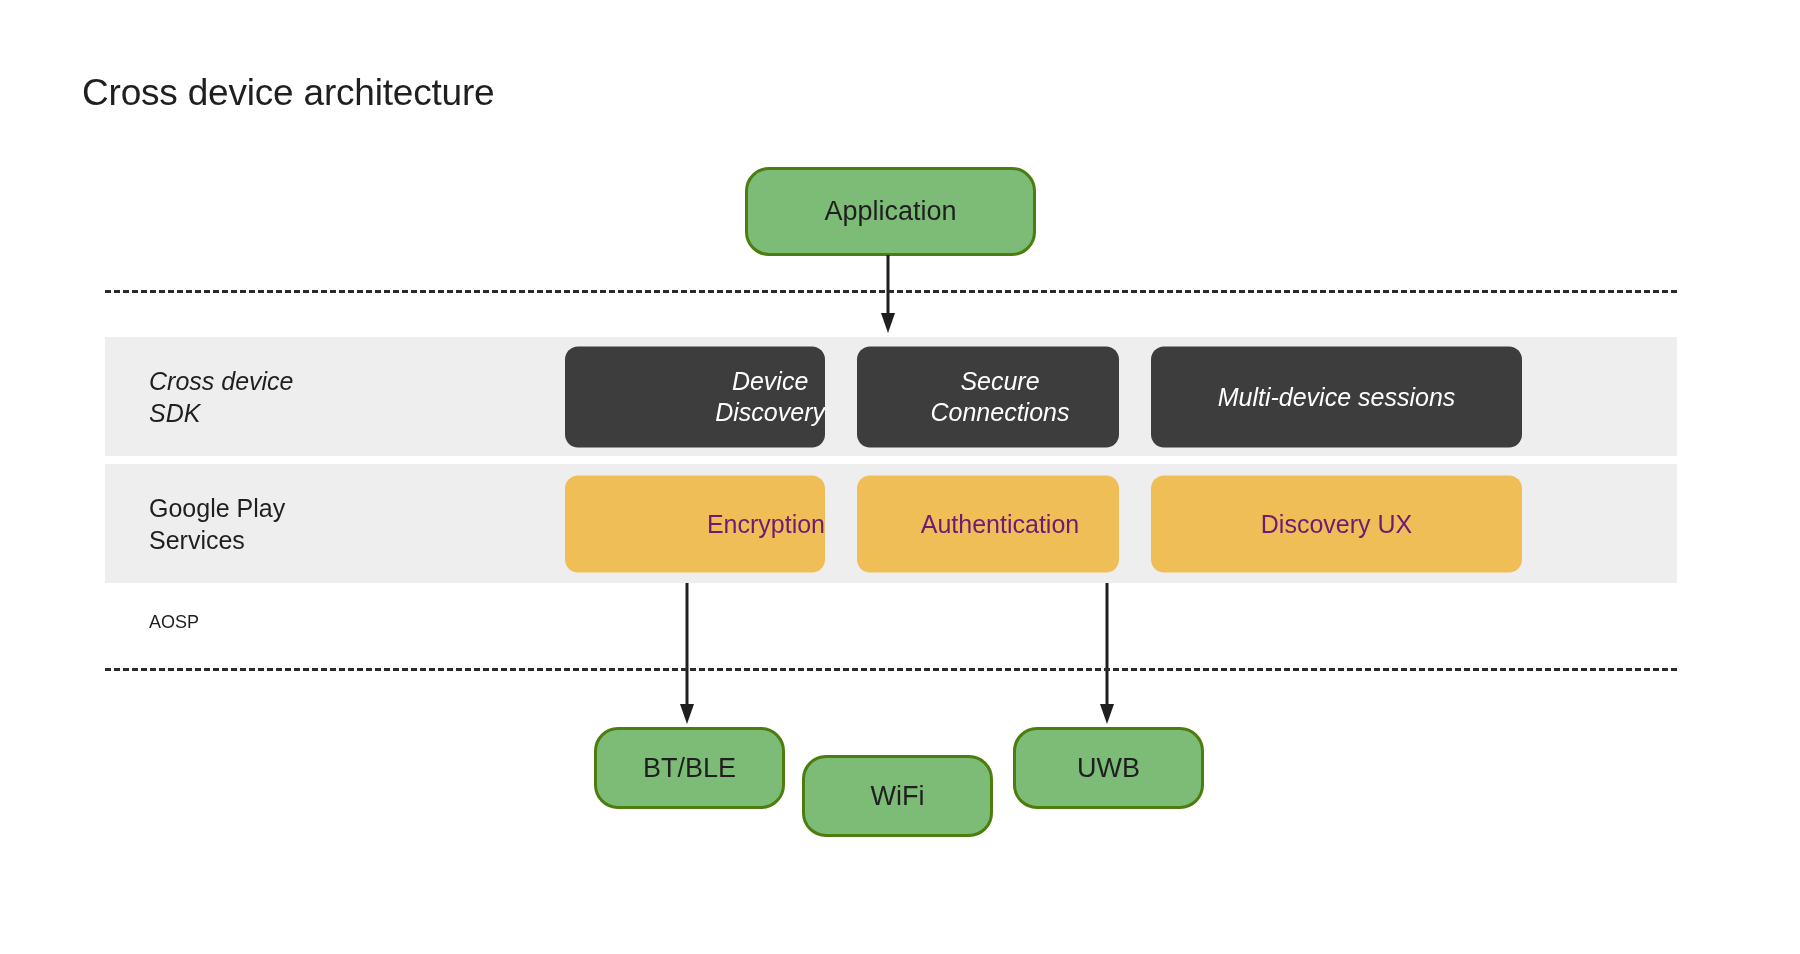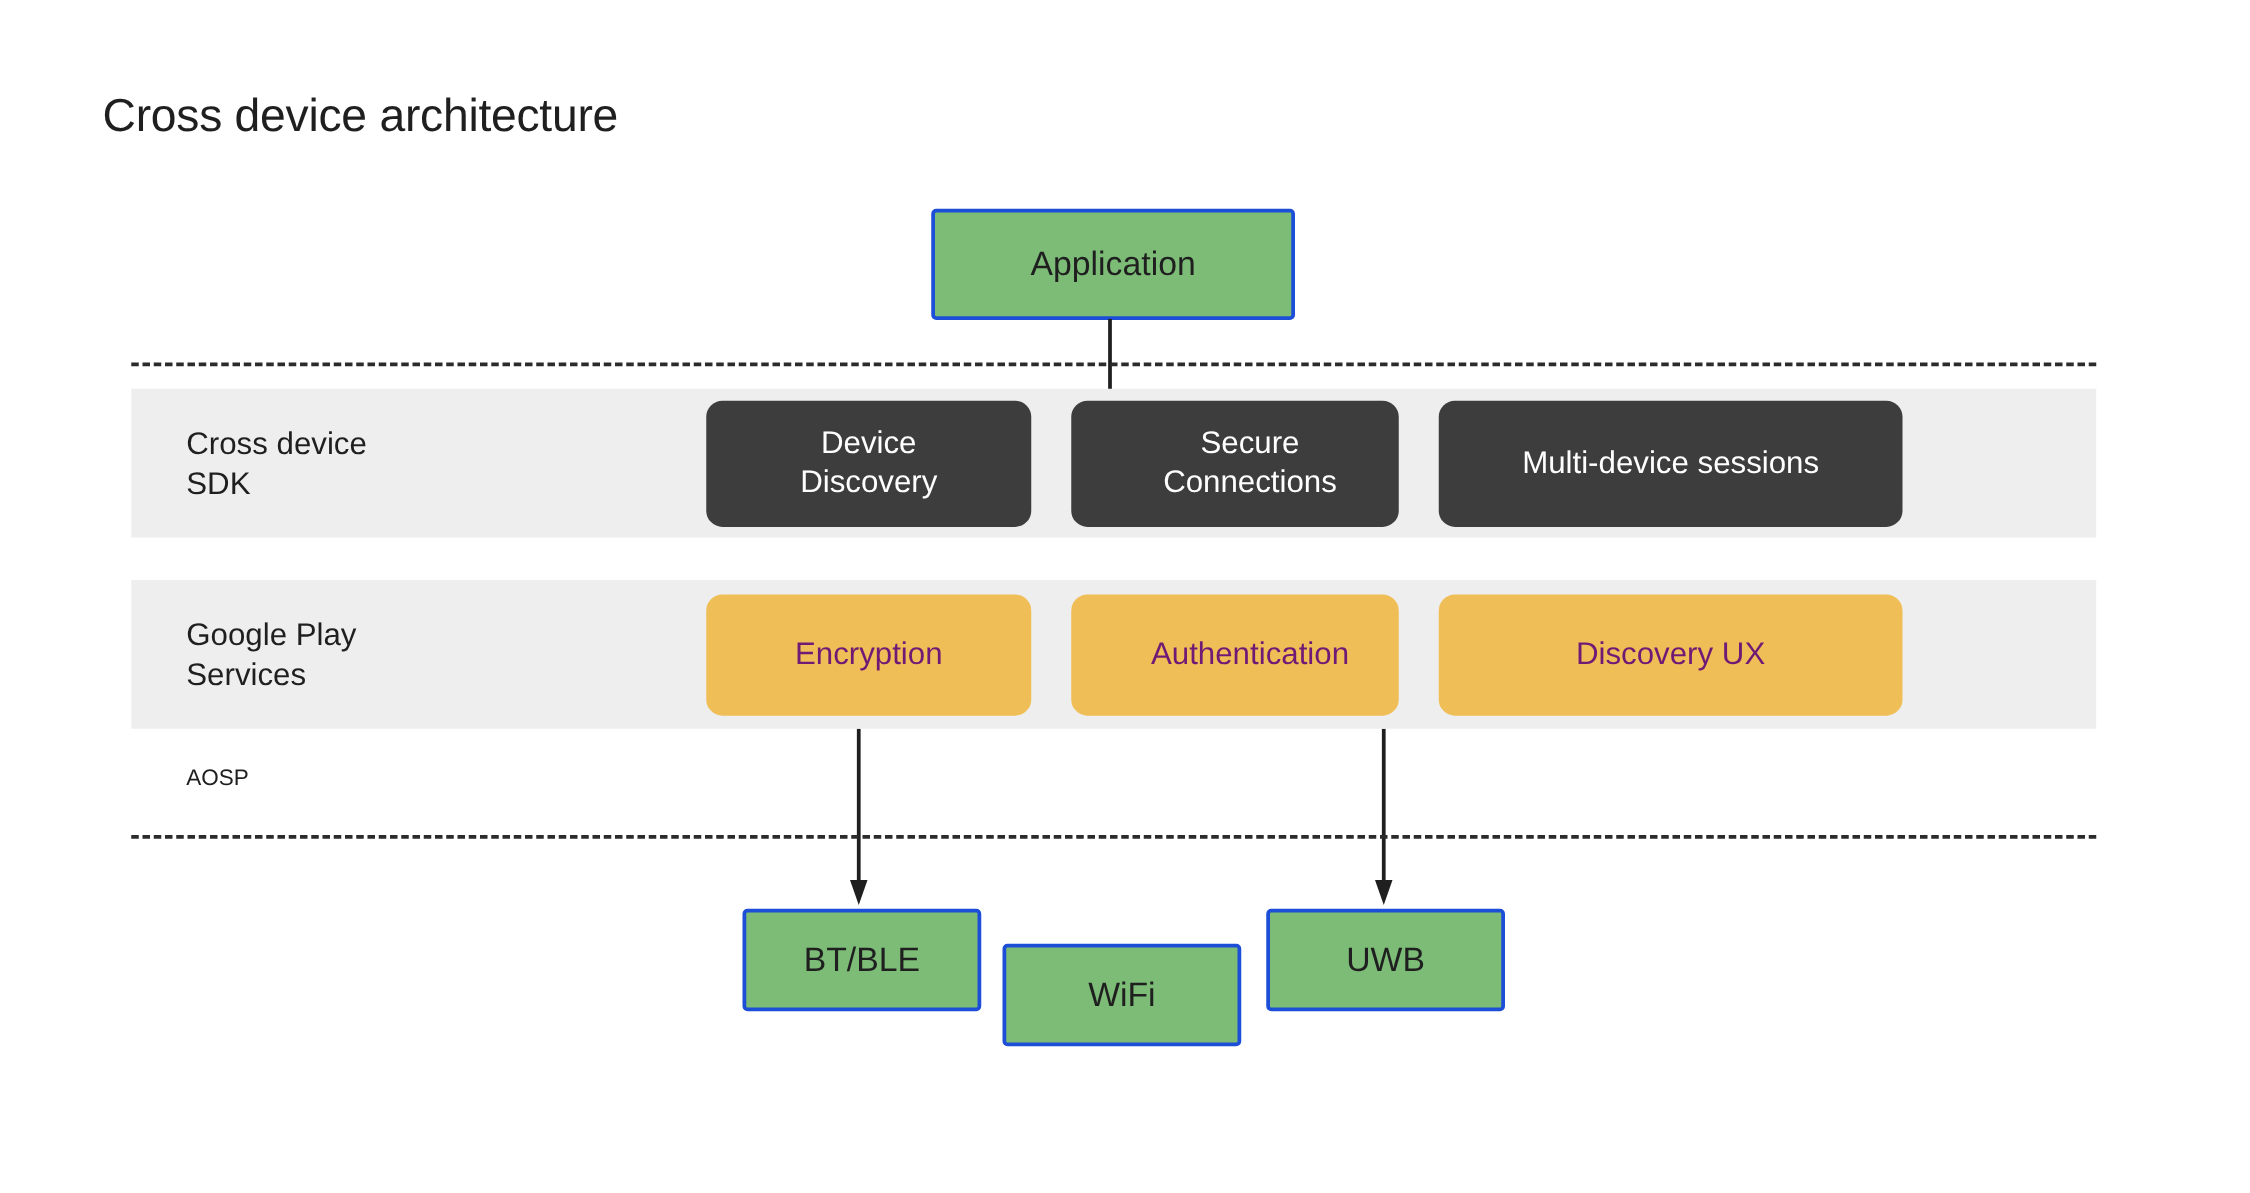"Application" .green-box { border: 3px solid #1d4ed8 -> 3px solid #4d7c0f; border-radius: 4px -> 24px }
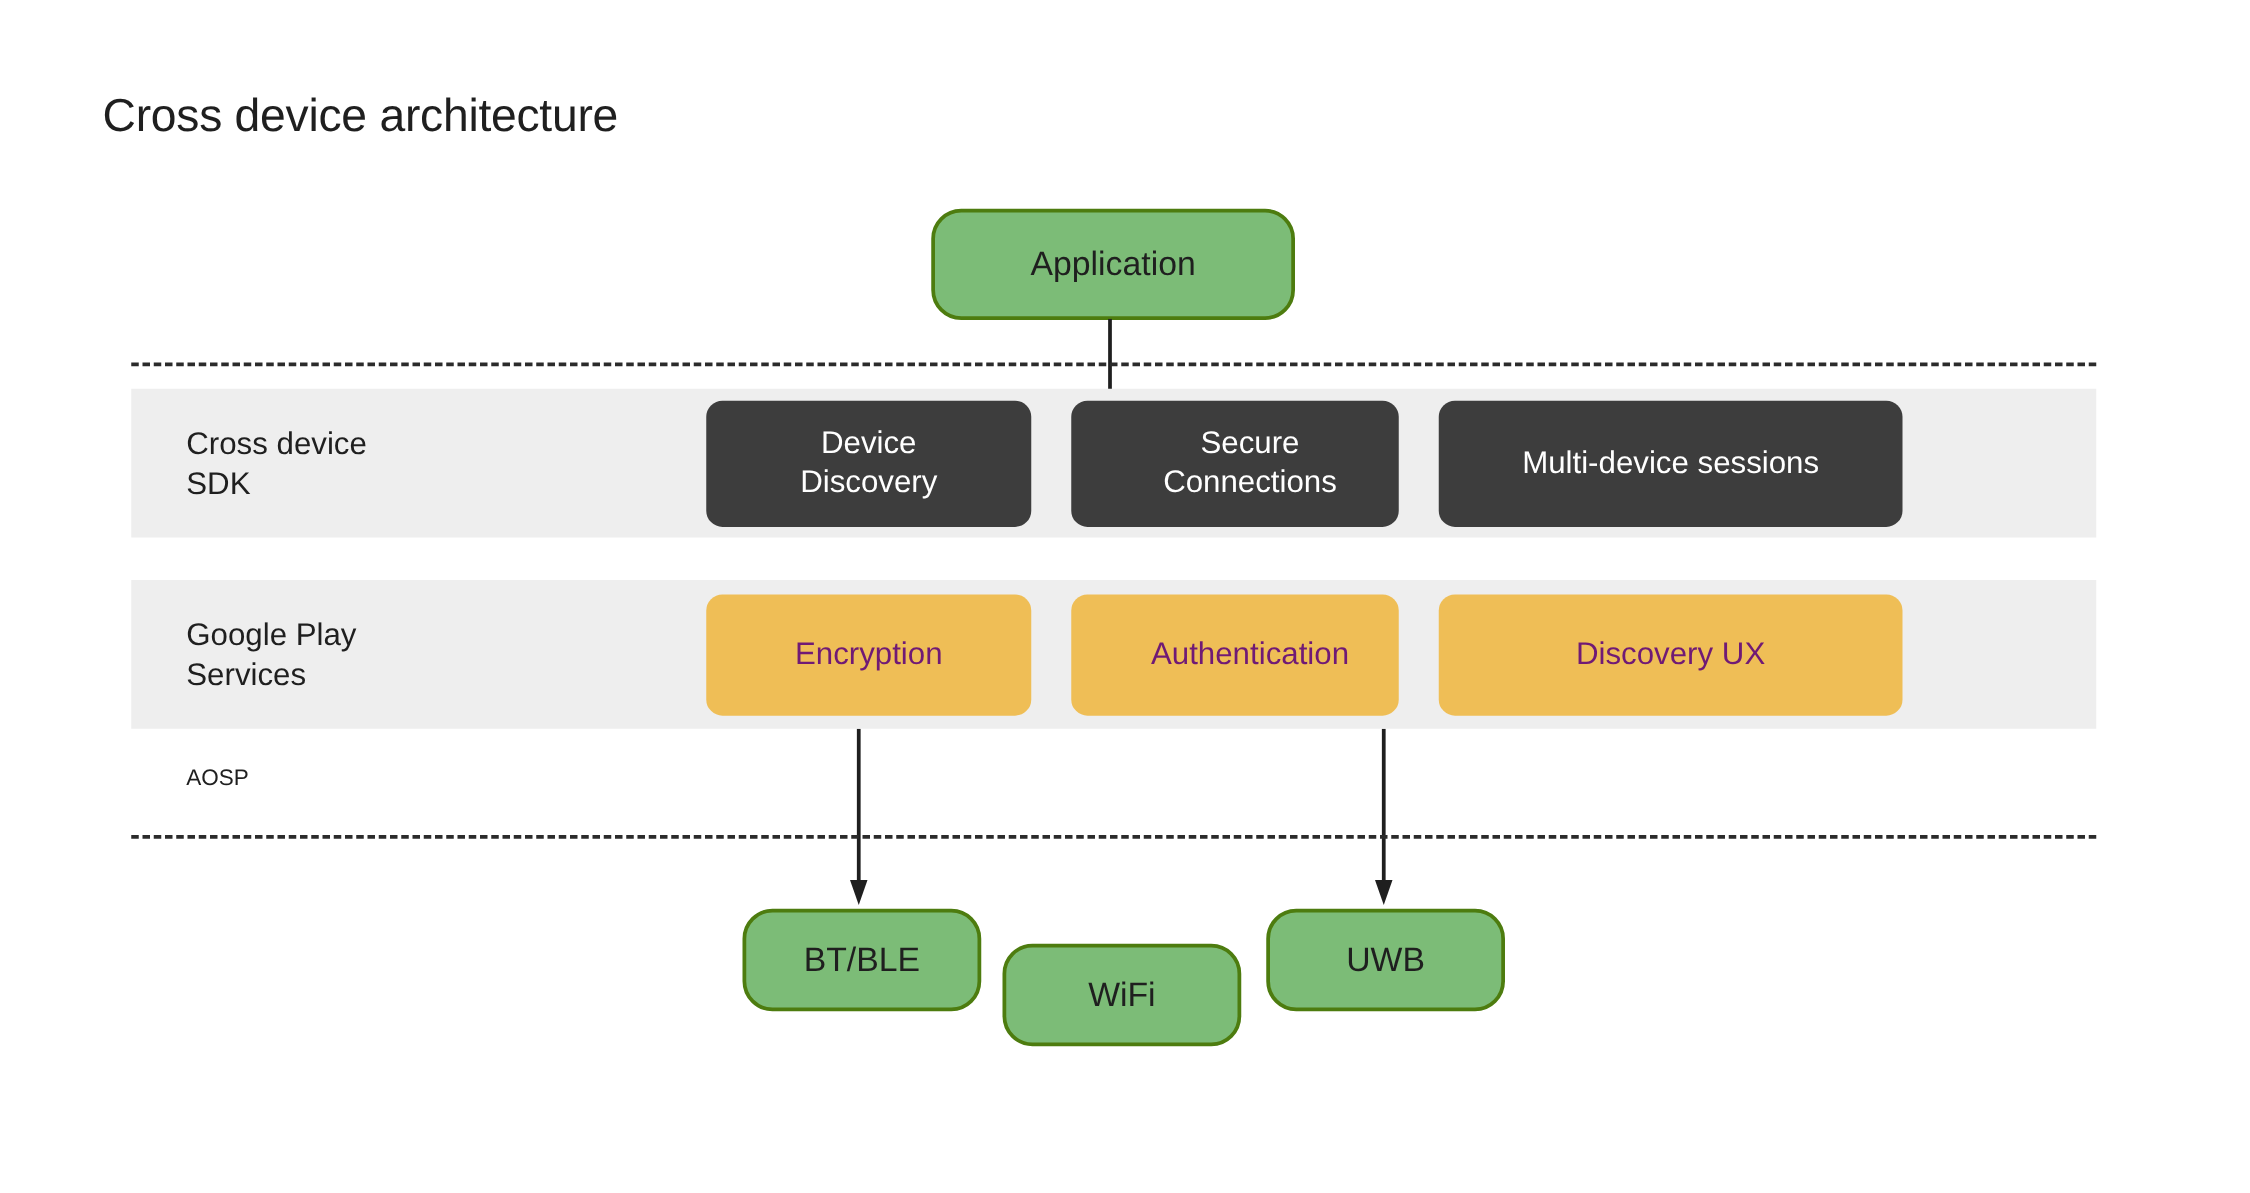"Cross device" .band-sdk { font-style: none -> italic; top: 311px -> 337px }
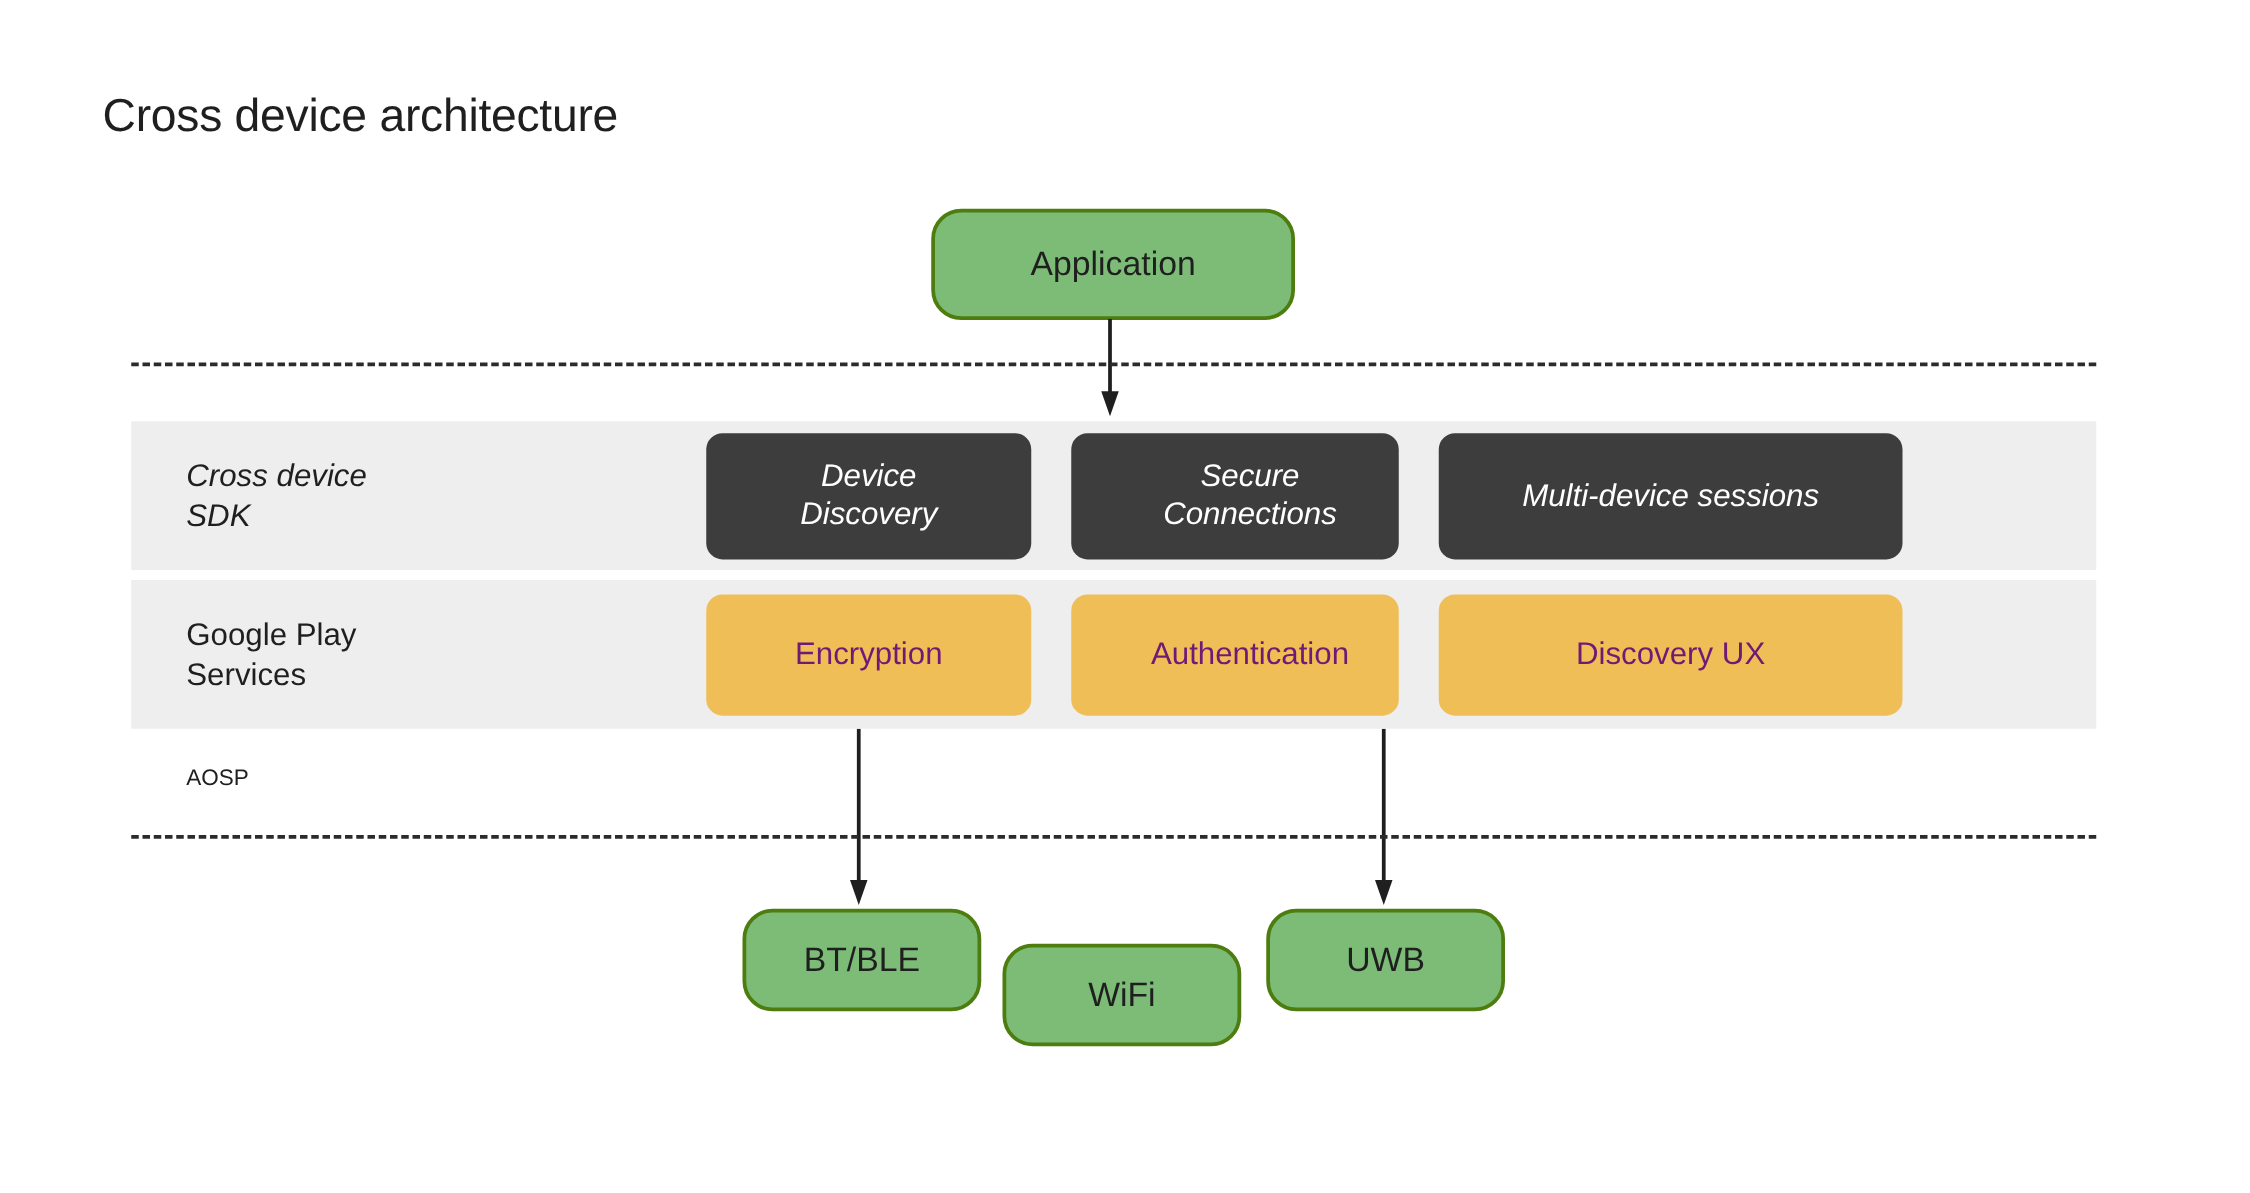"Device" .w-sm { justify-content: none -> flex-end }
